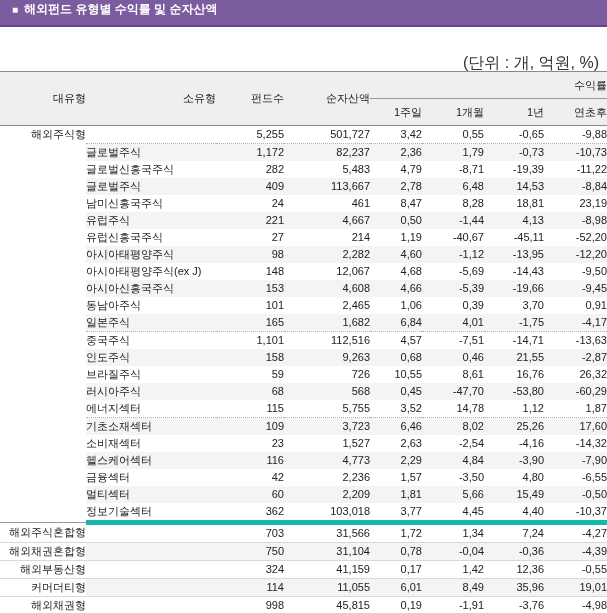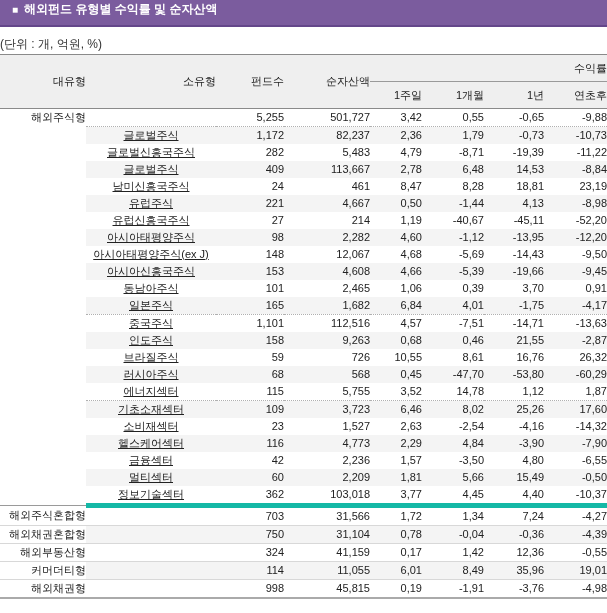"(단위 : 개, 억원, %)" .unit-note { font-size: 12px -> 16px; padding: 9px 8px 0 0 -> 26px 8px 0 0; text-align: left -> right }
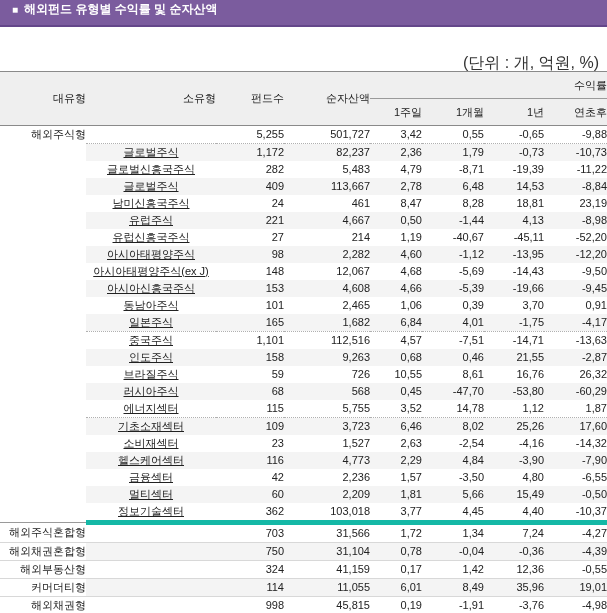"글로벌주식" td.c-sub { text-align: center -> left; text-decoration: underline -> none }
